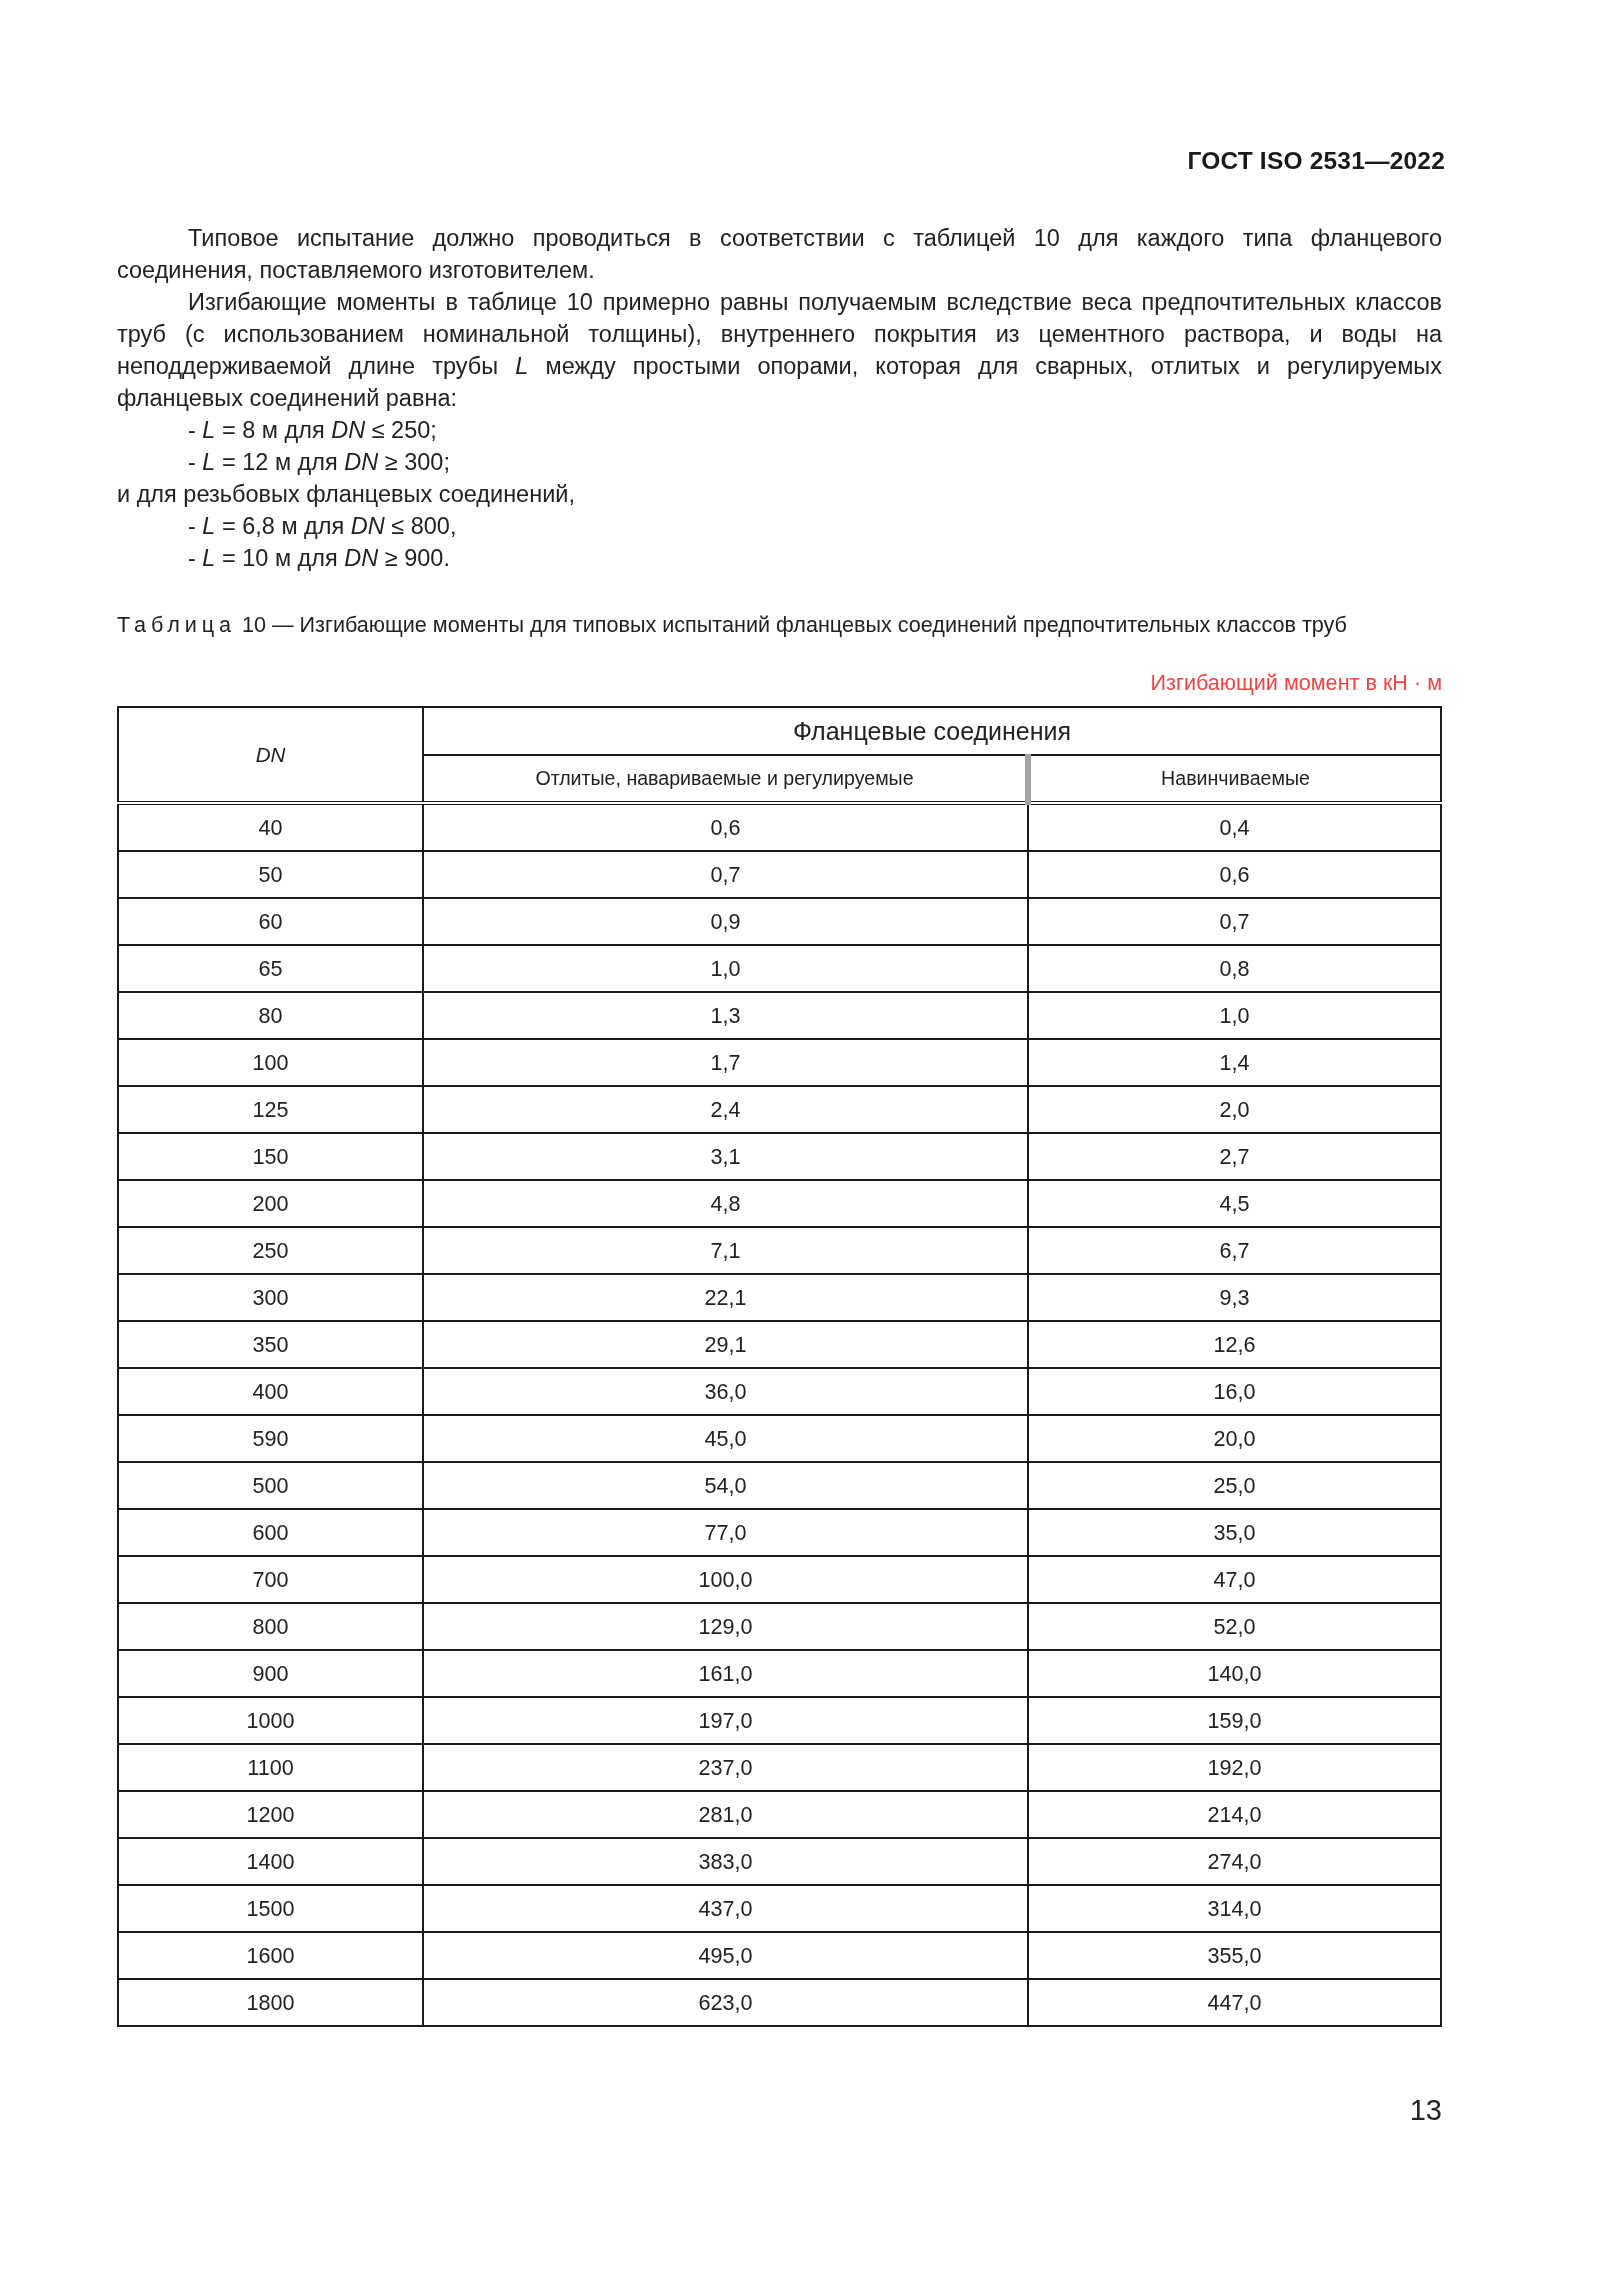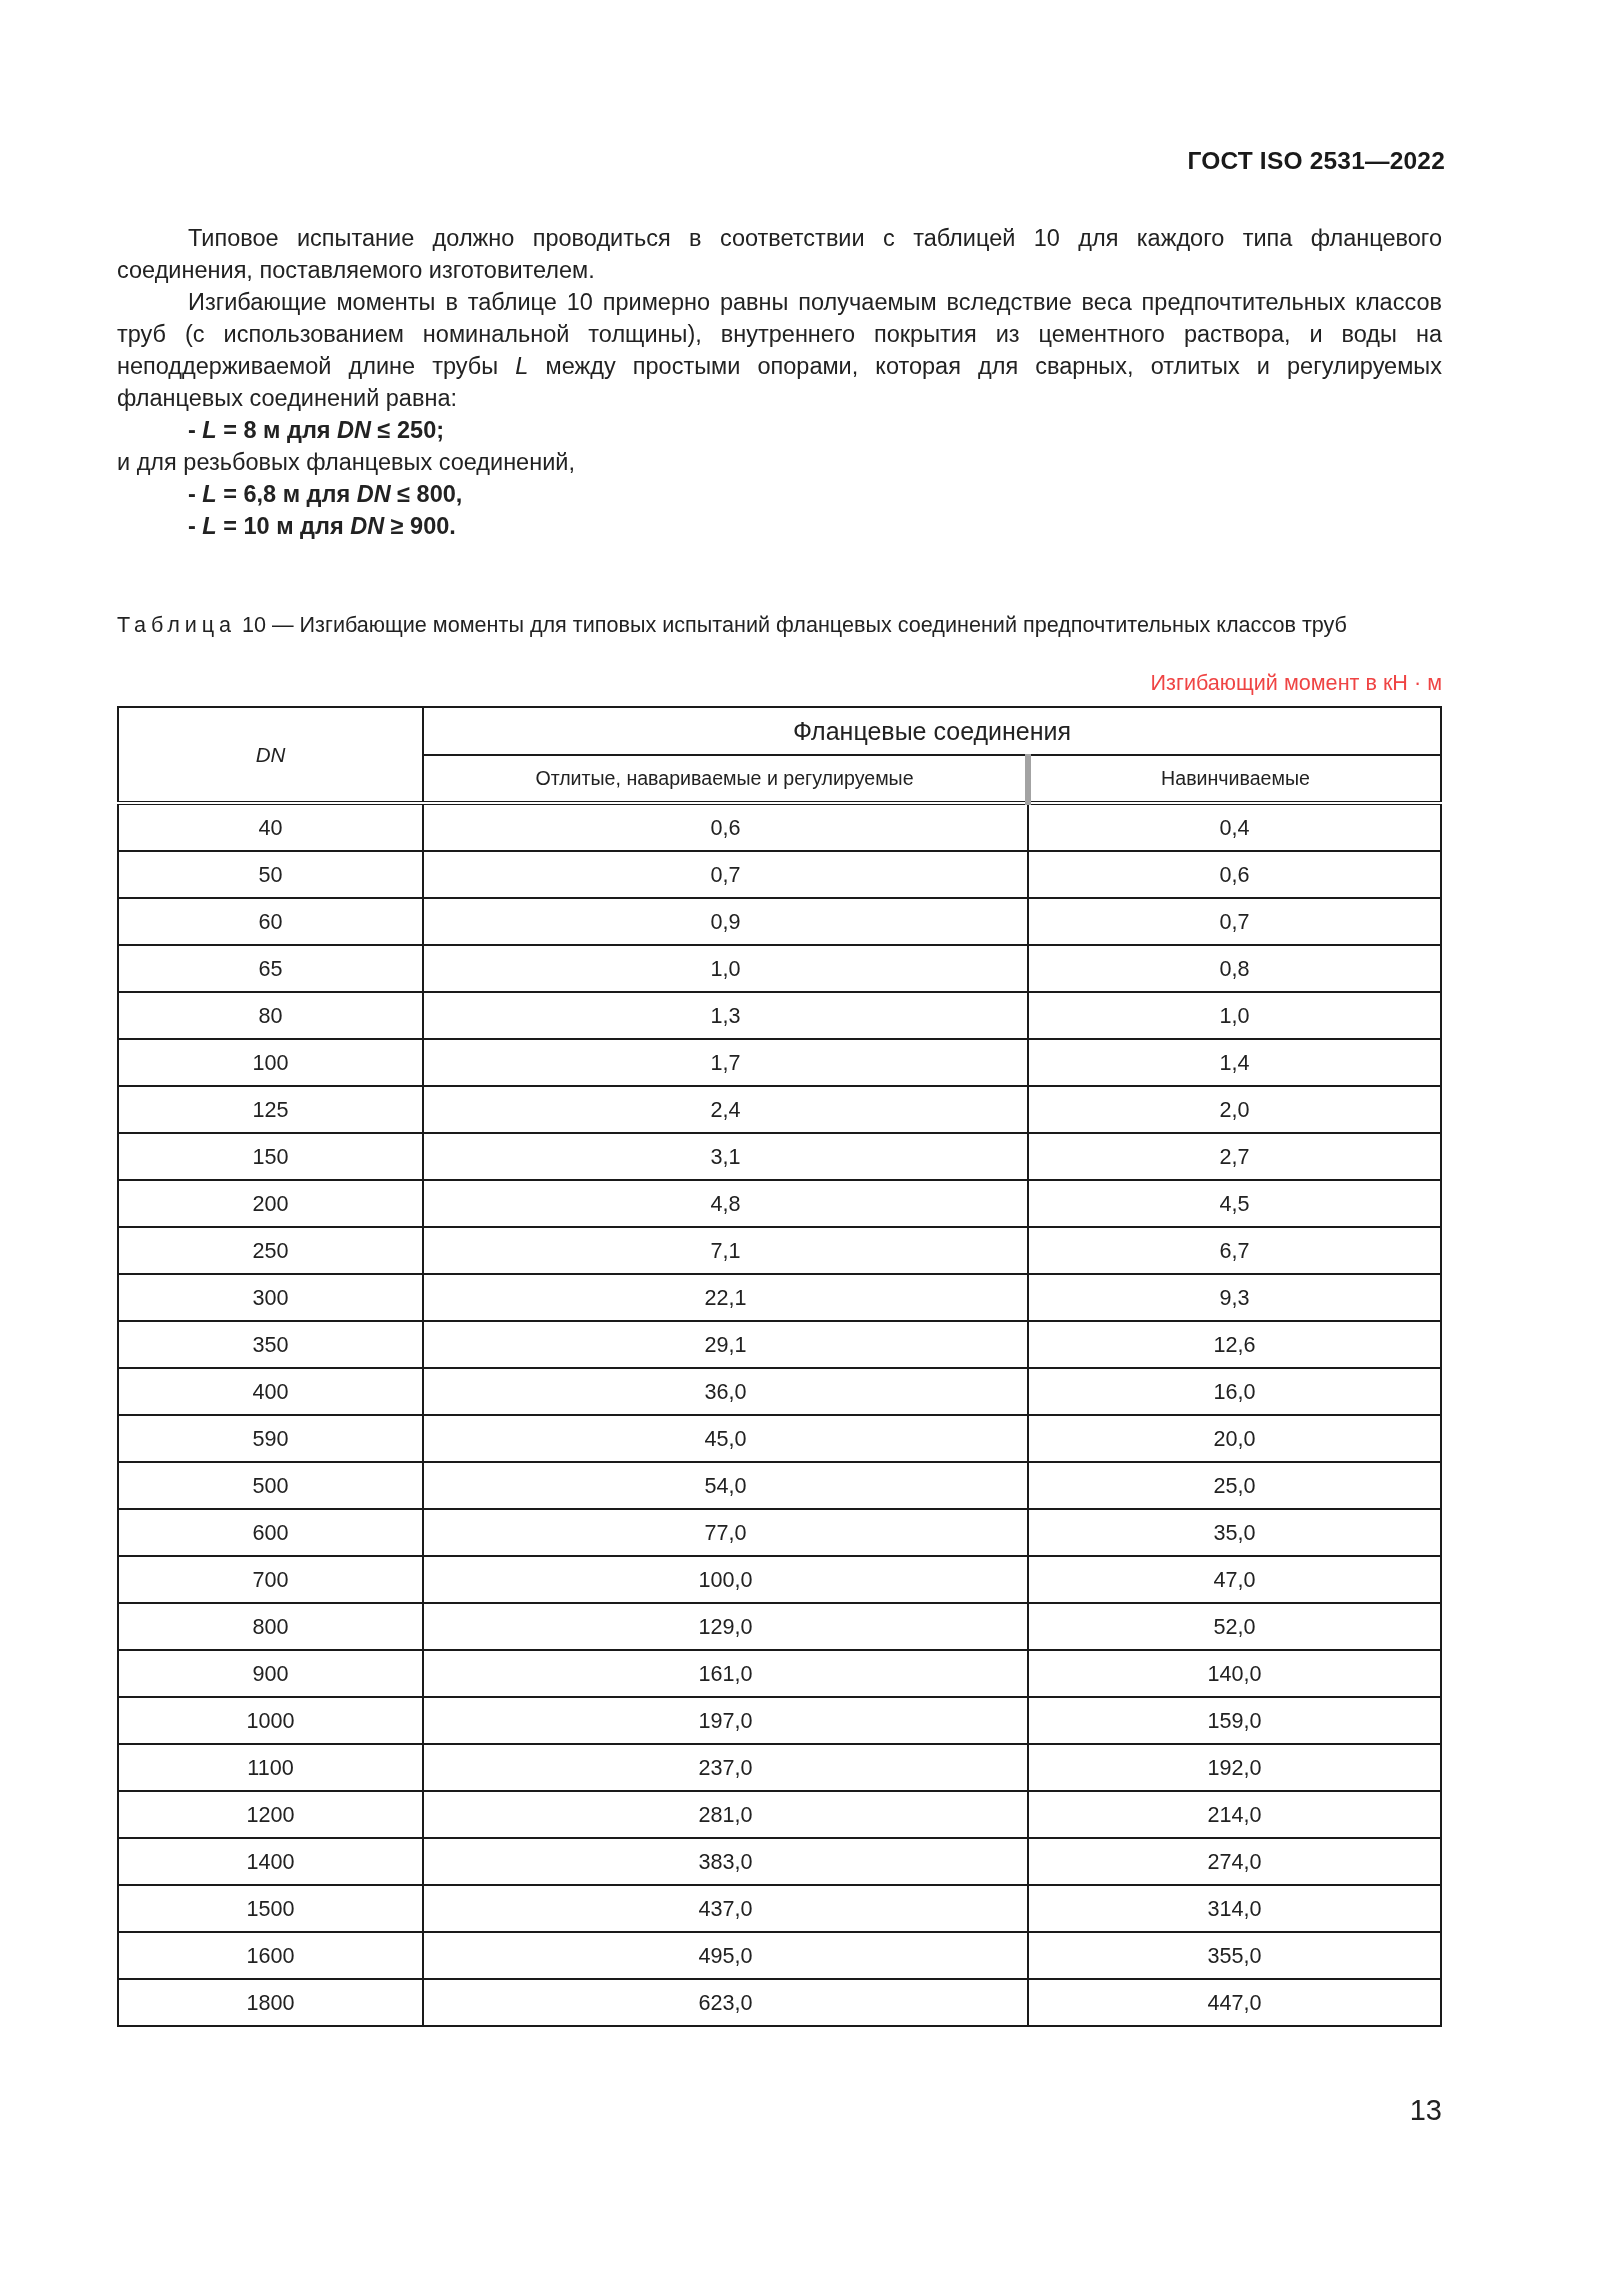"- L = 8 м" .list-line { font-weight: bold -> none }
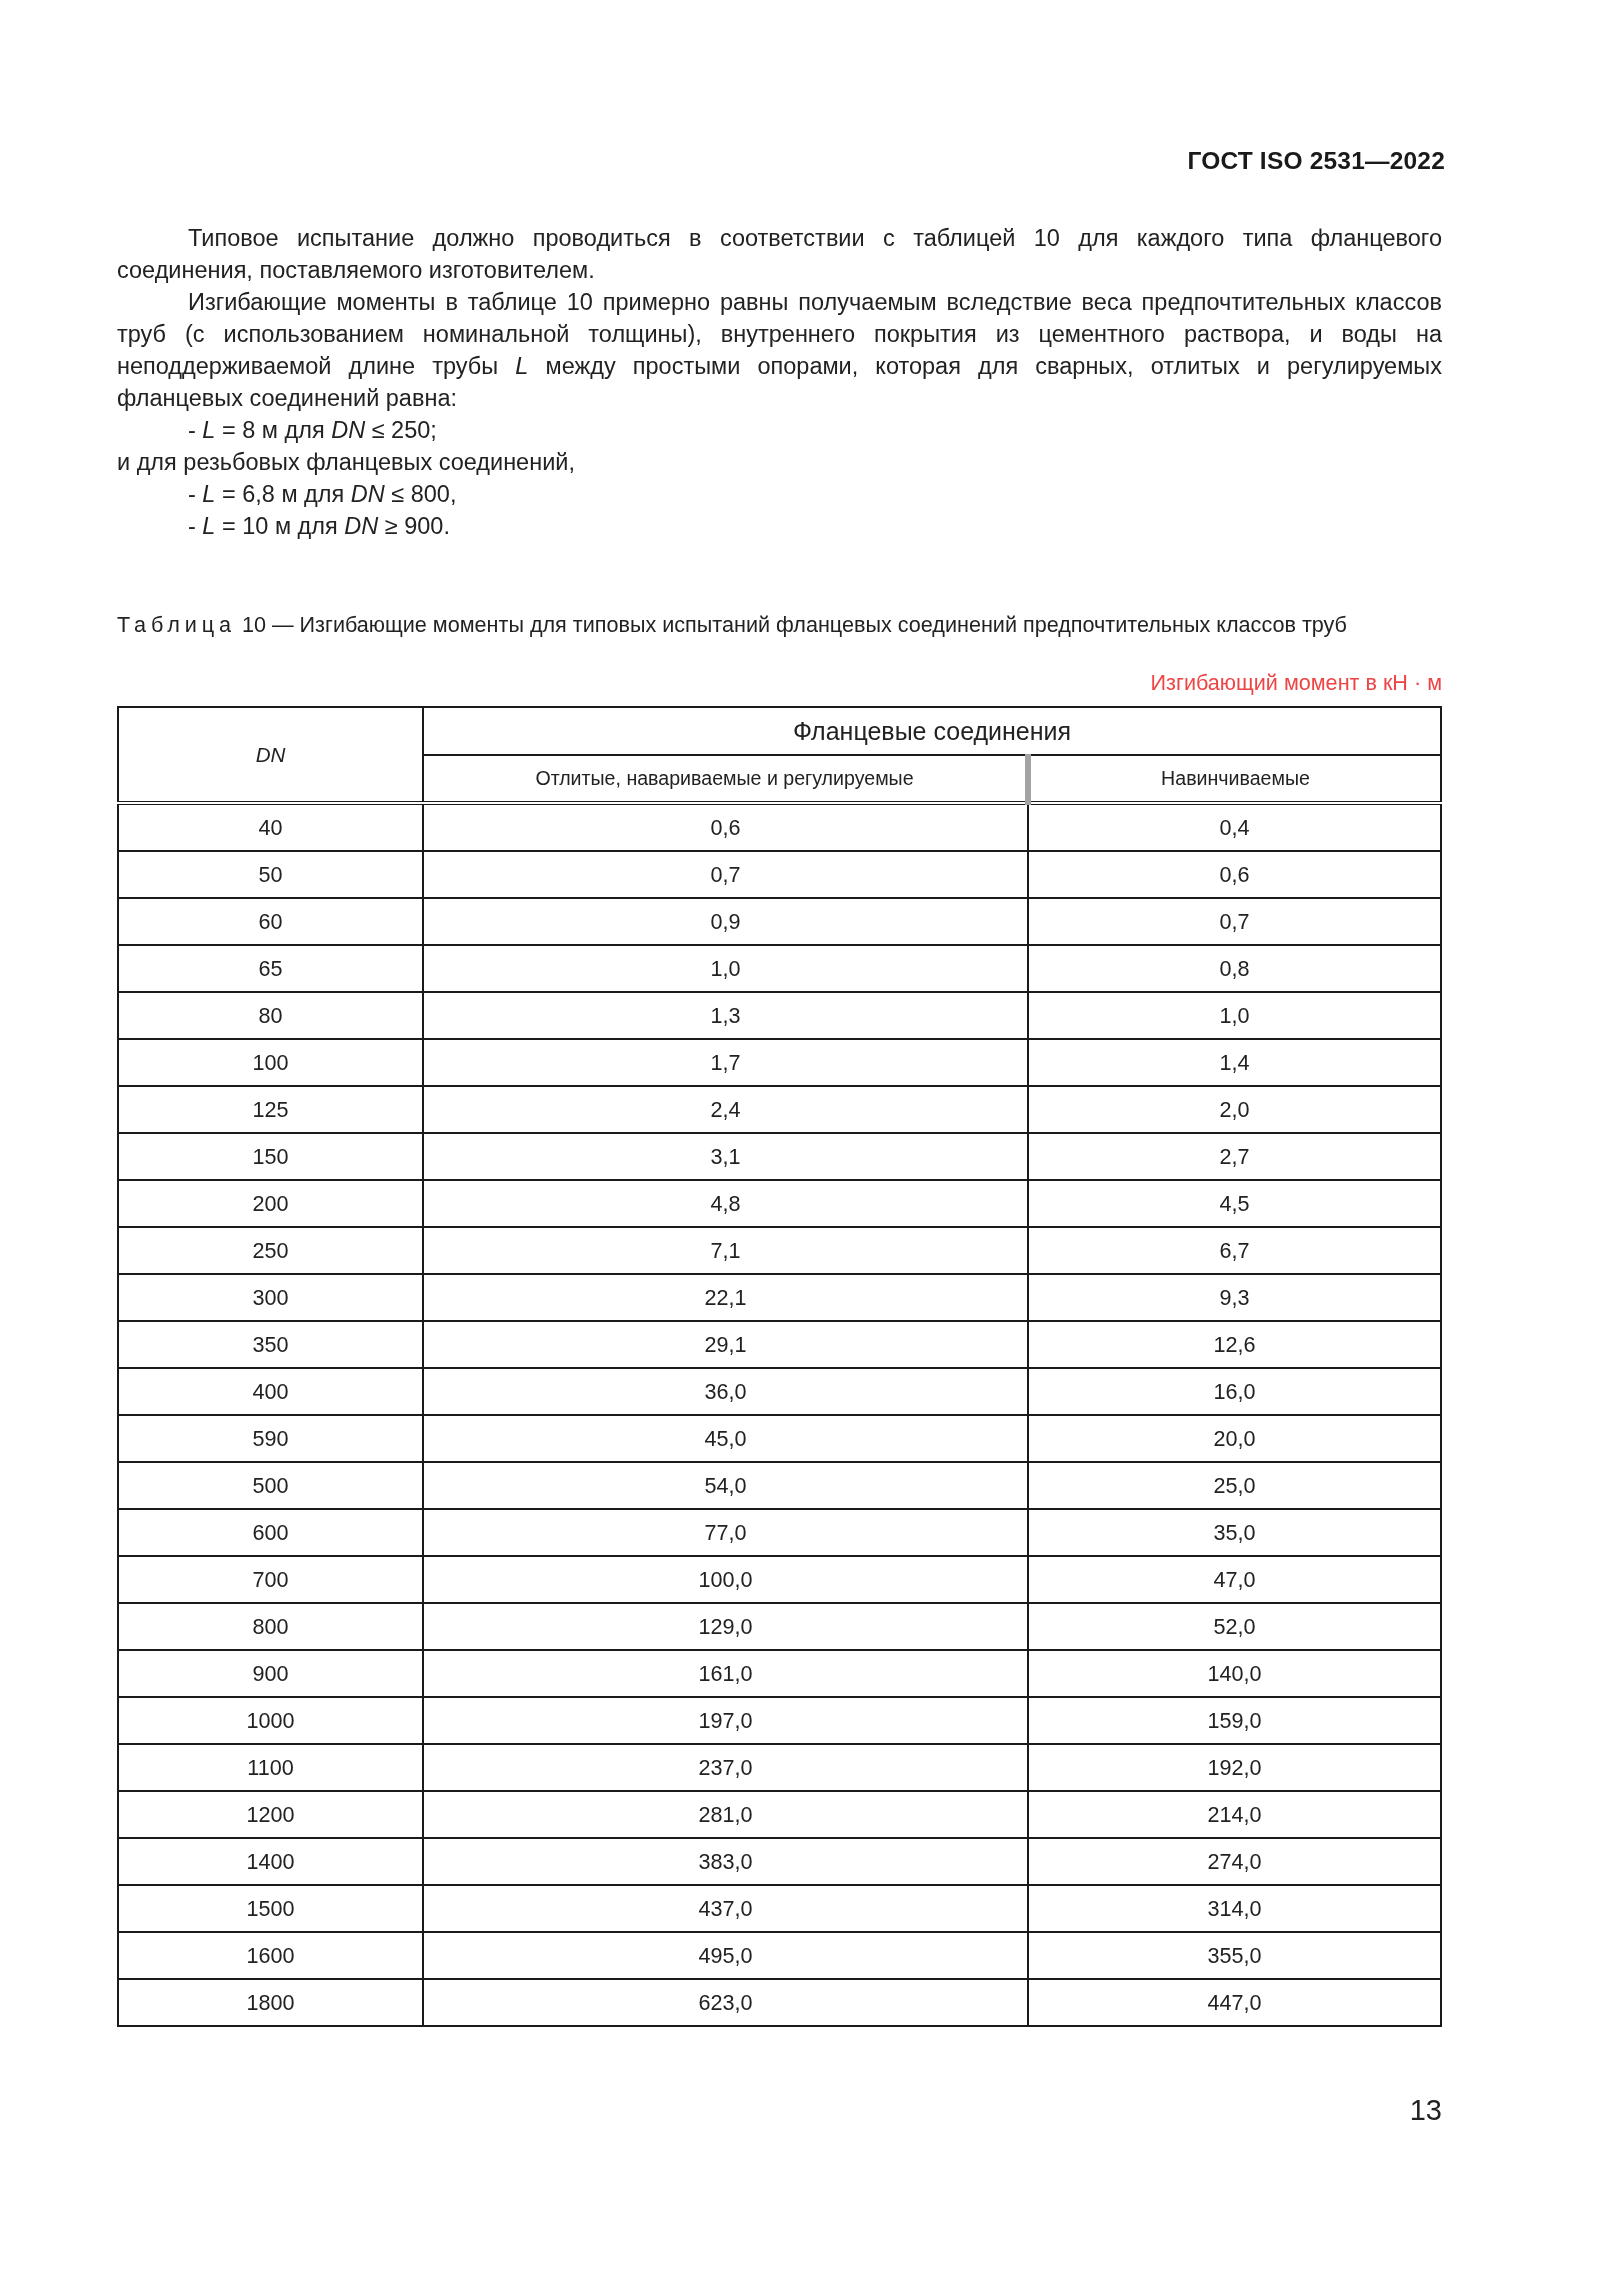"- L = 12 м" p.list-line { html: none -> <p><span>- </span><i>L</i><span> = 12 м для </span><i>DN</i><span> ≥ 300;</span></p> }
